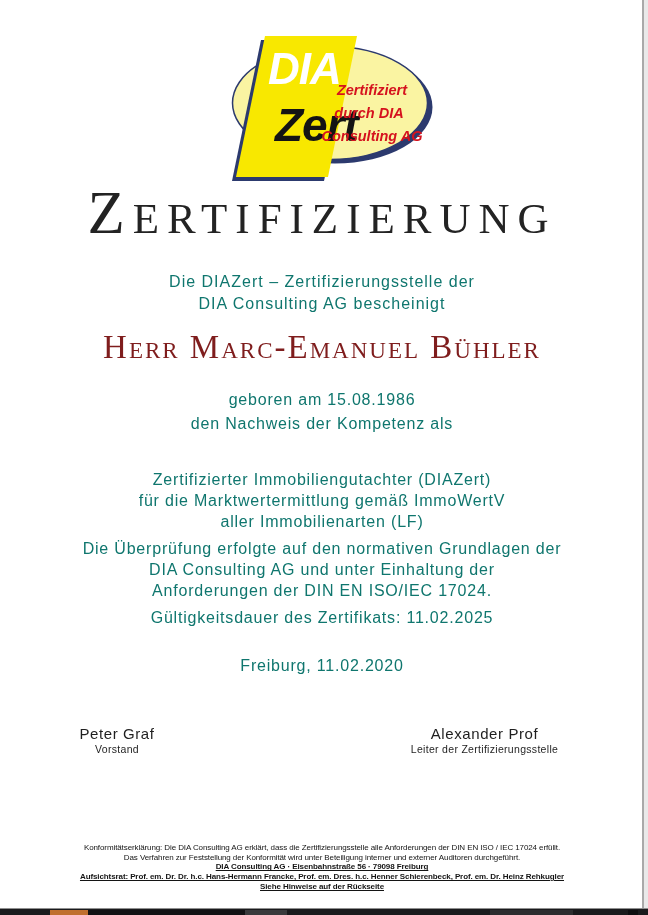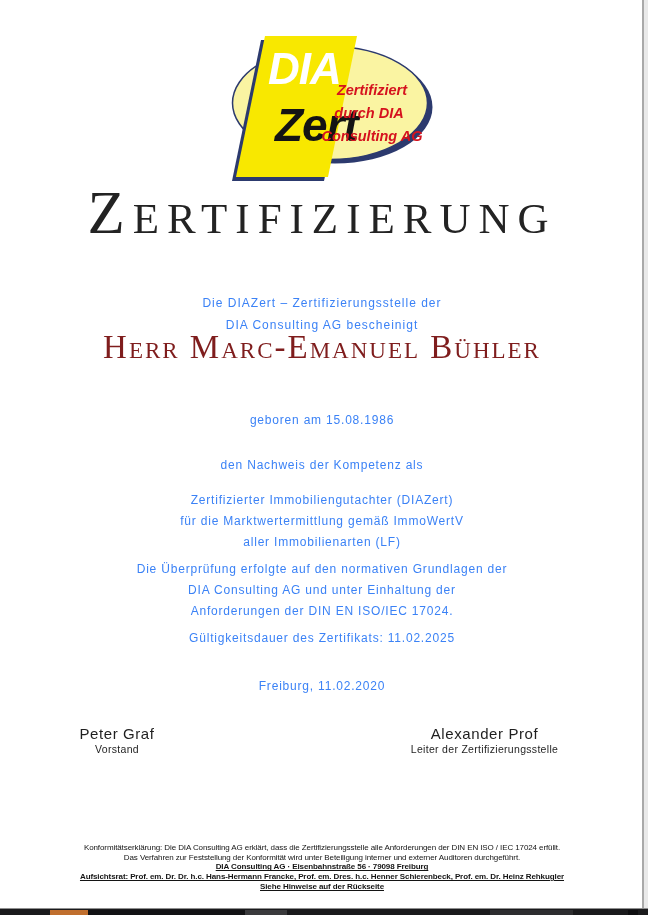"Die DIAZert – Zertifizierungsstelle der" .body-text { color: #3b82f6 -> #0f766e; font-size: 12px -> 16px; margin-top: 21px -> none }
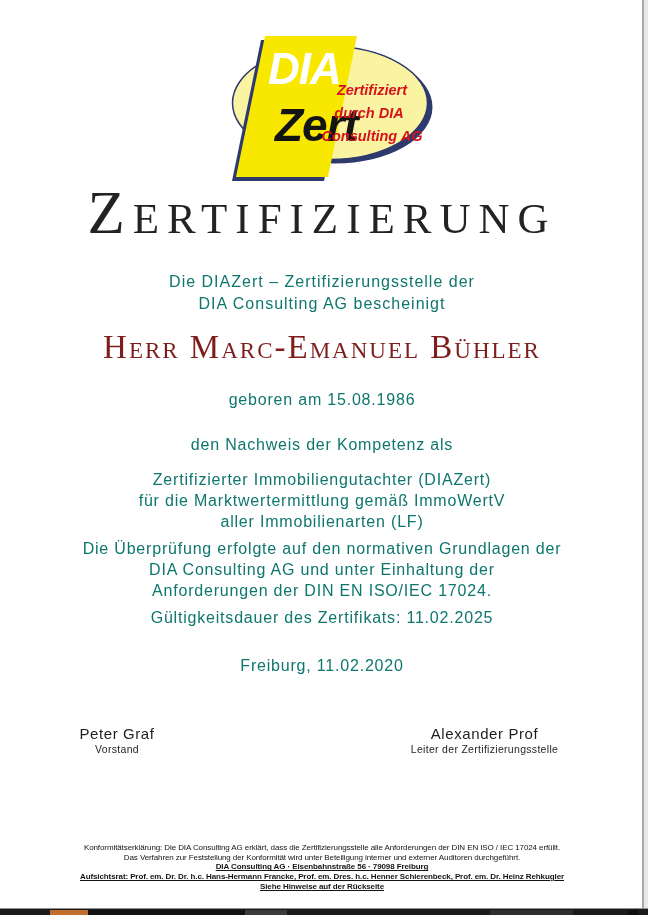"den Nachweis der Kompetenz als" .competence { top: 434px -> 413px }
